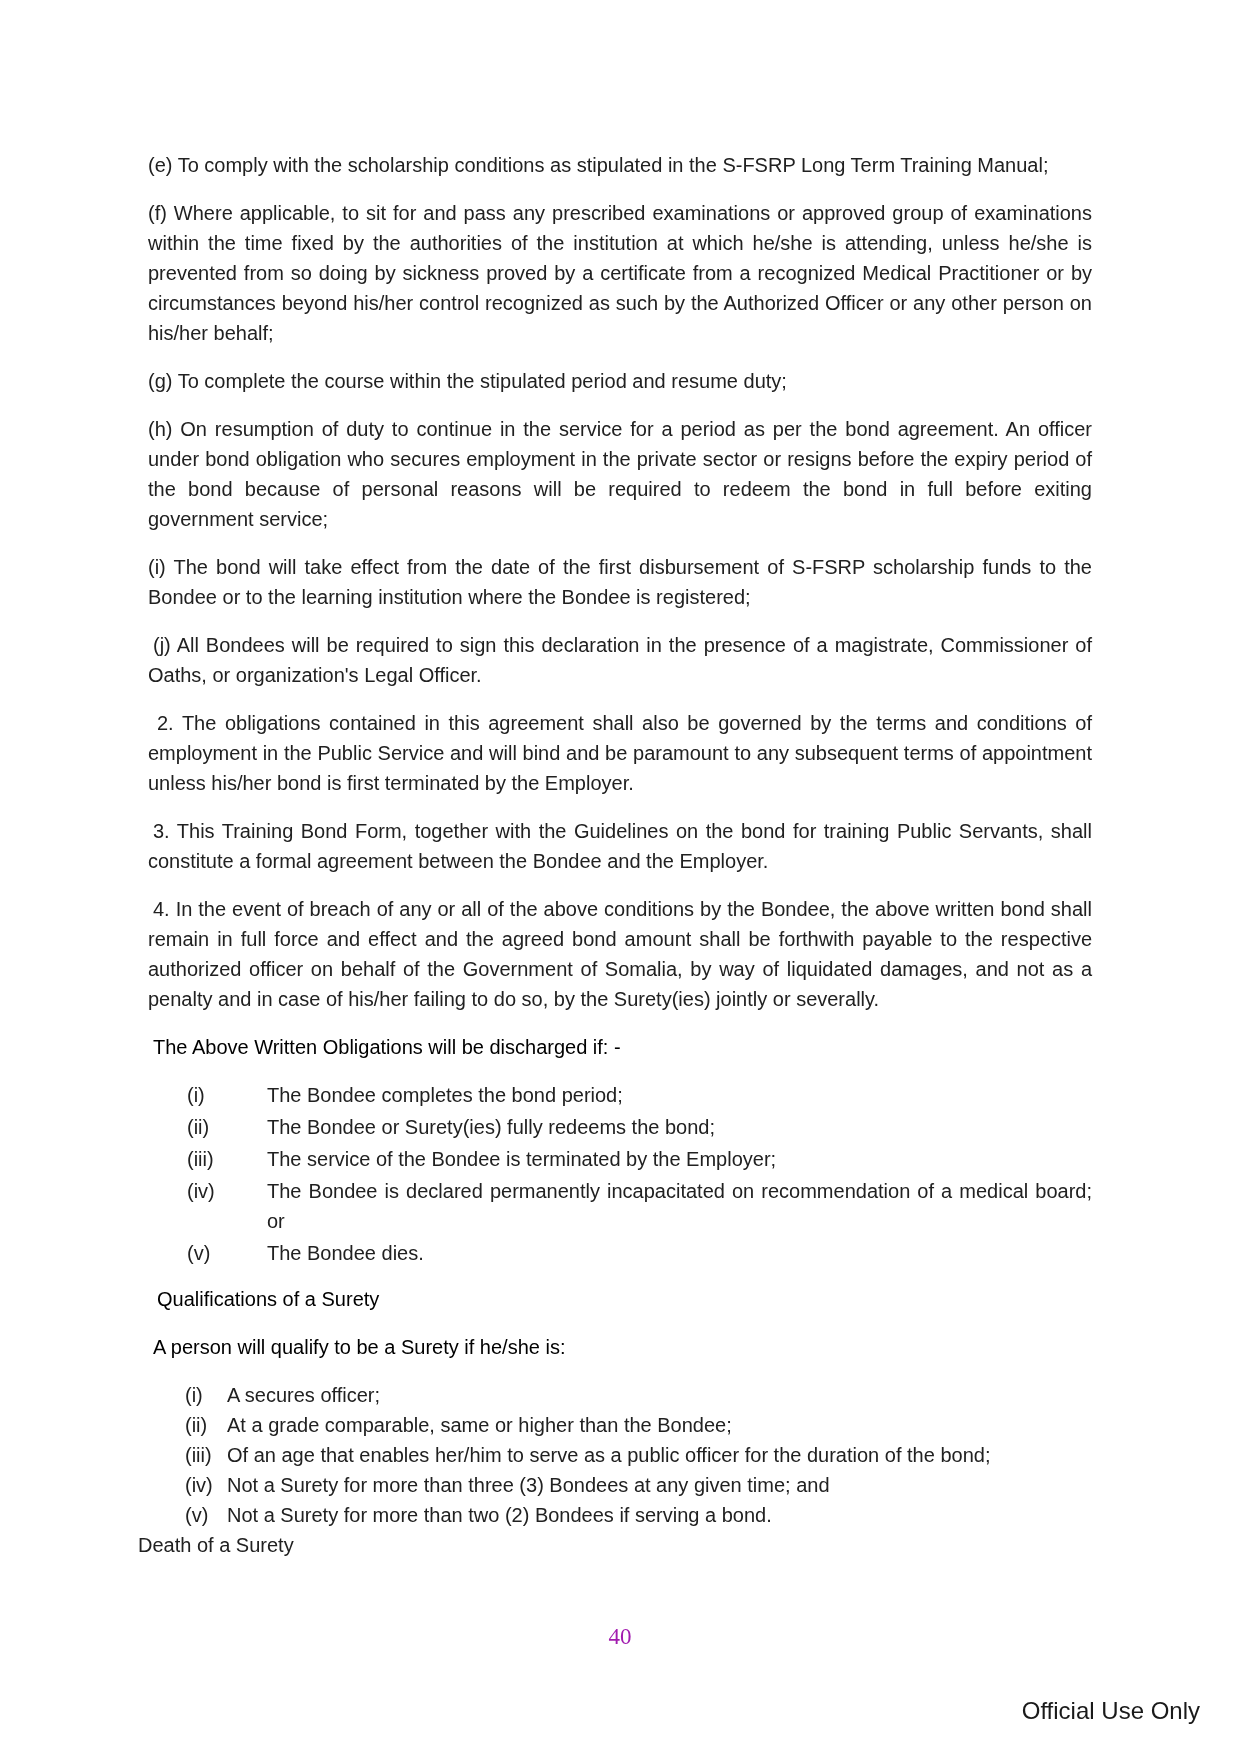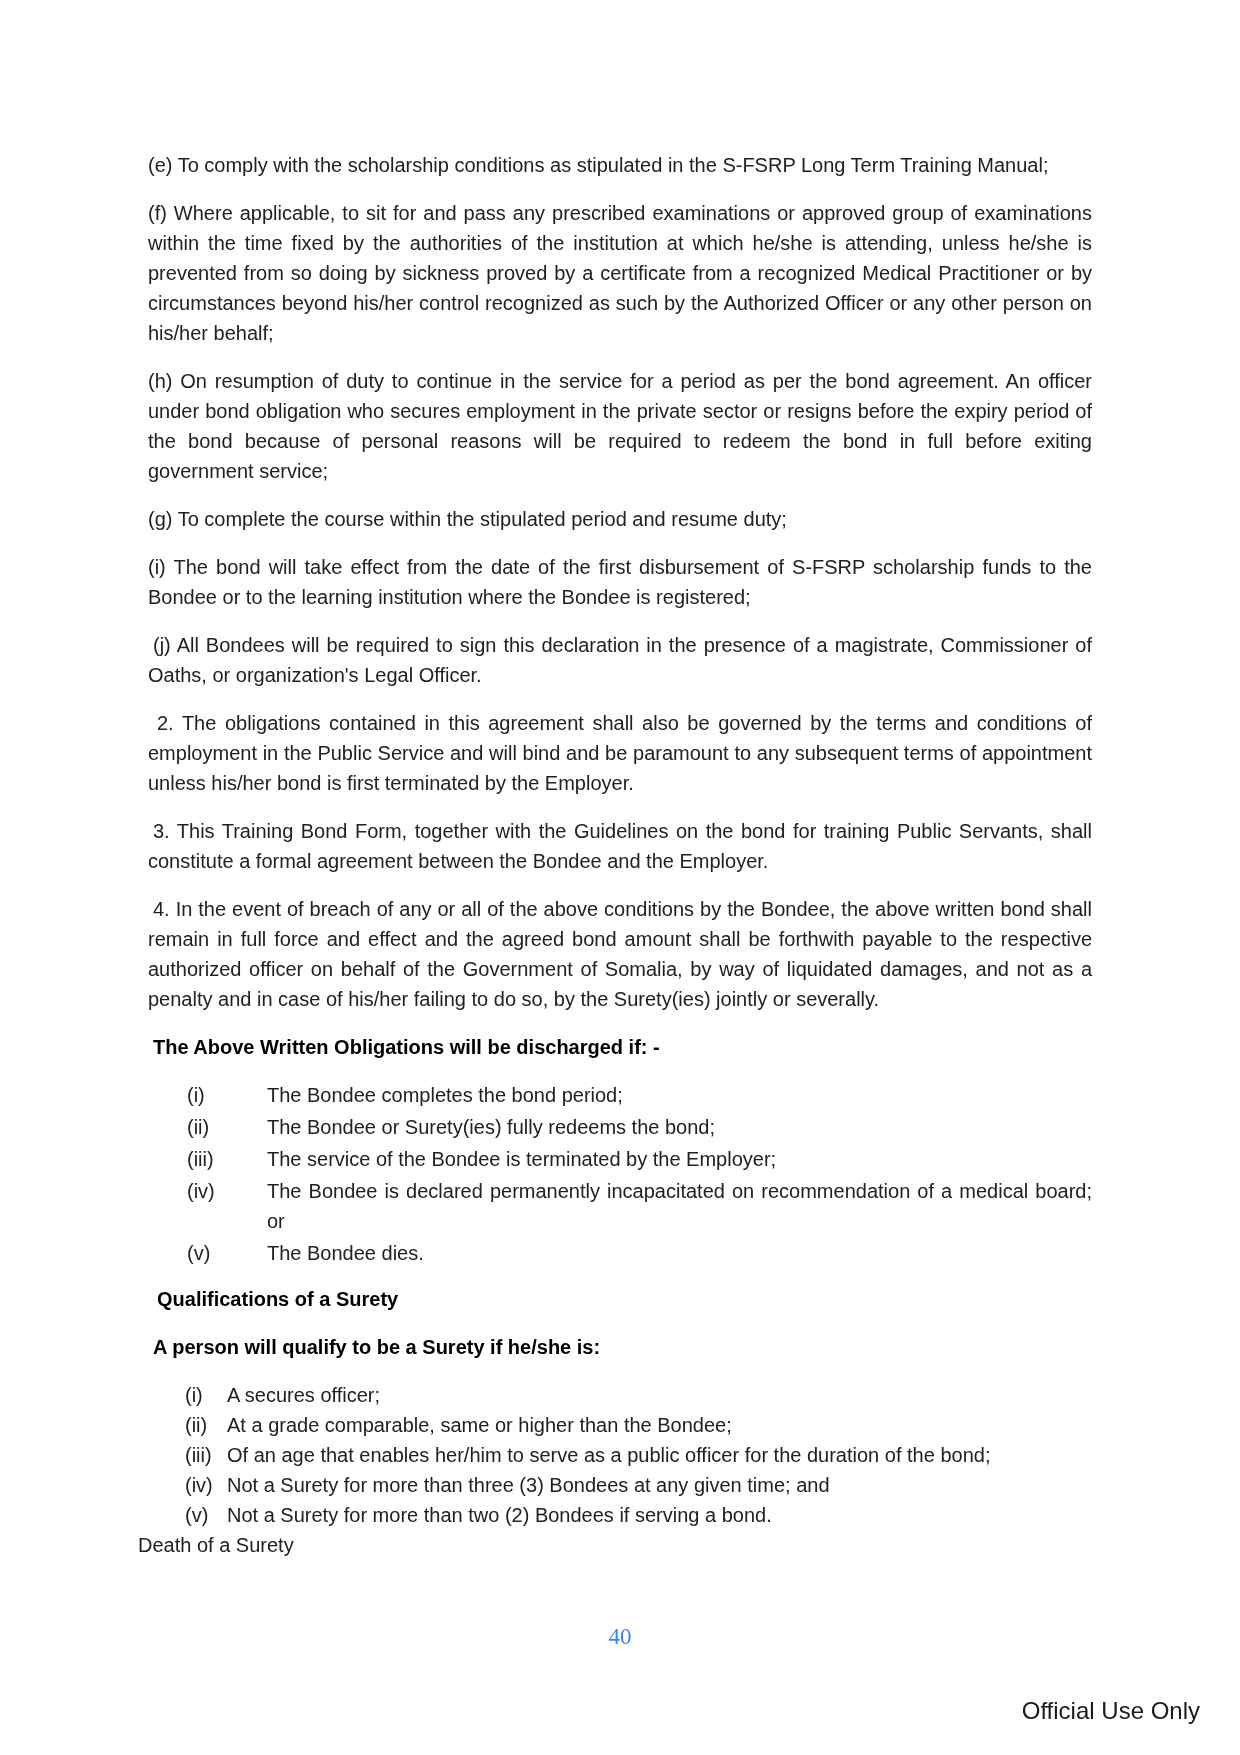"(h) On resumption of duty" p.para { order: before "(g) To complete the course" -> after "(g) To complete the course" }
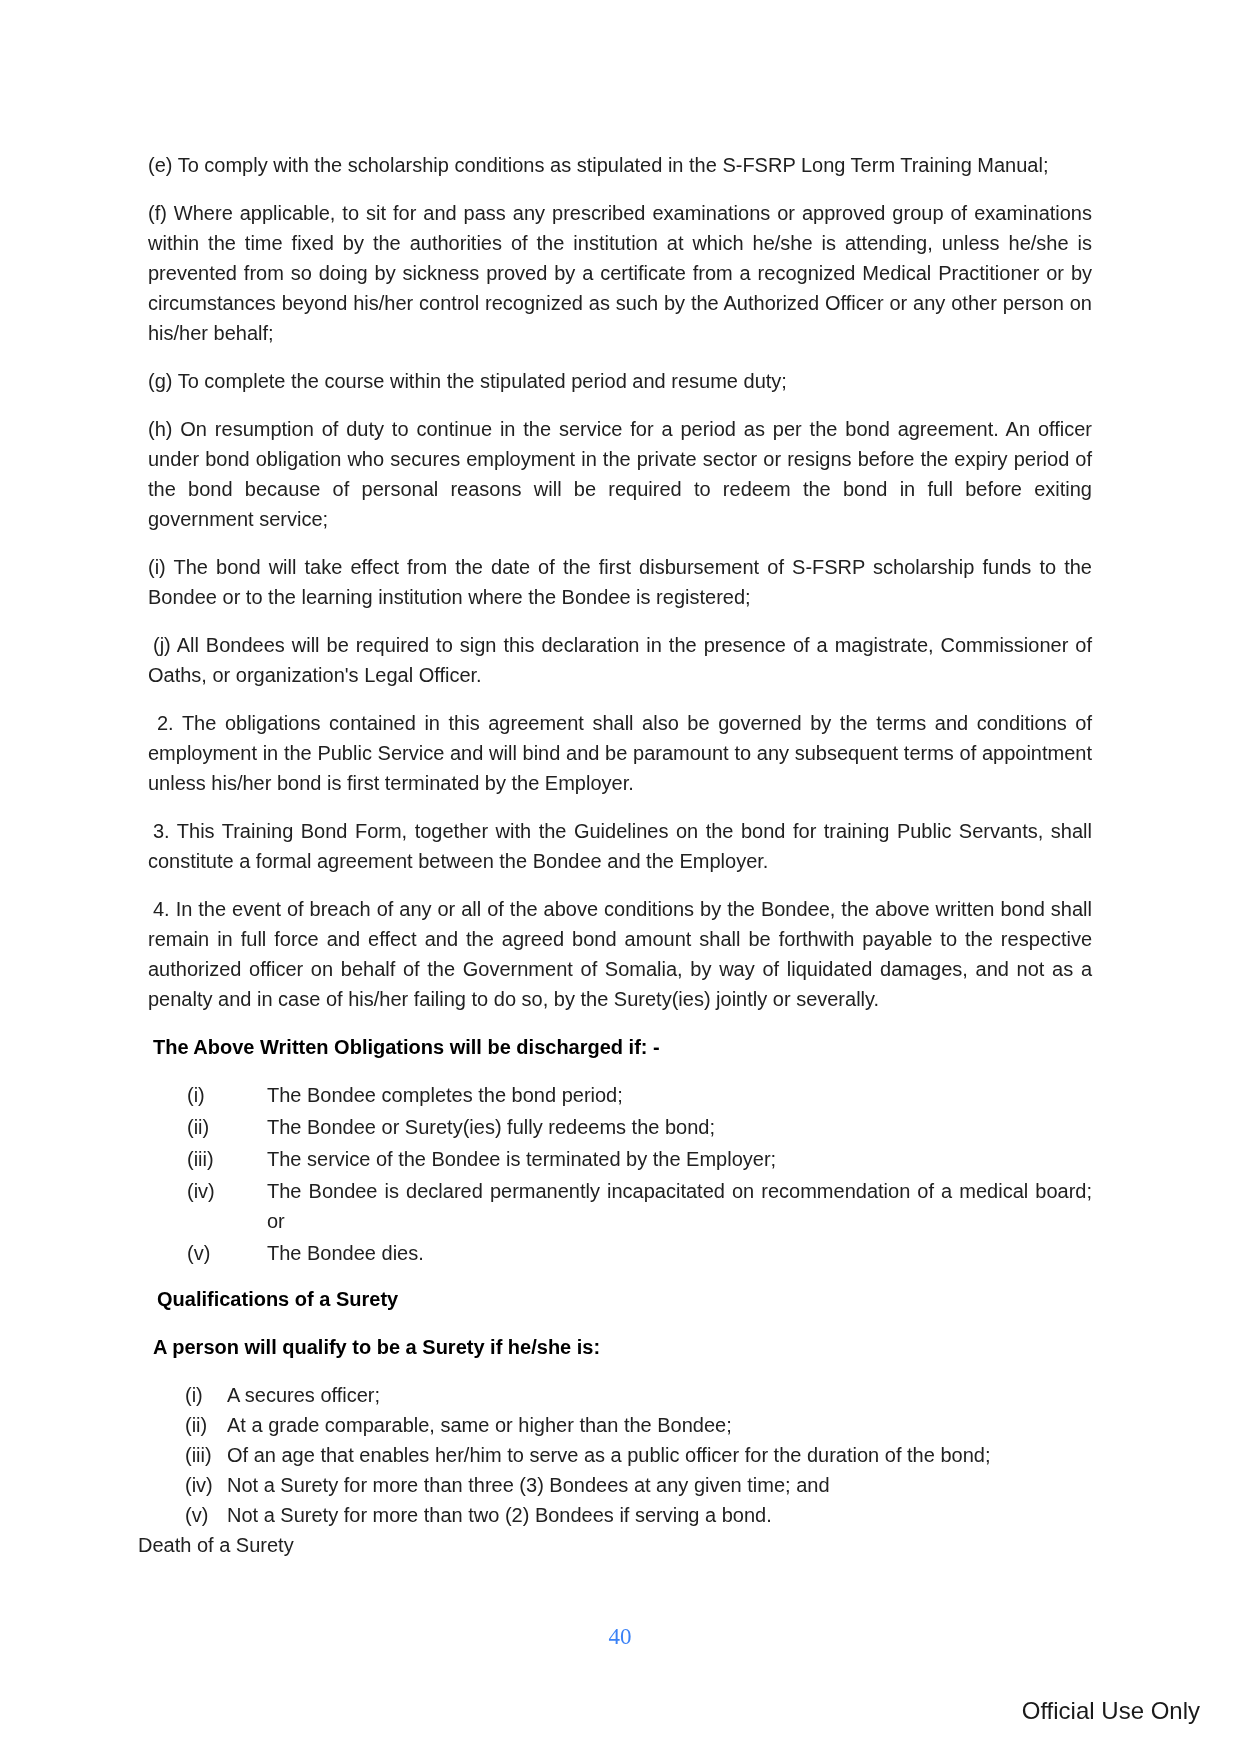"The Above Written Obligations will" .heading { font-weight: bold -> normal }
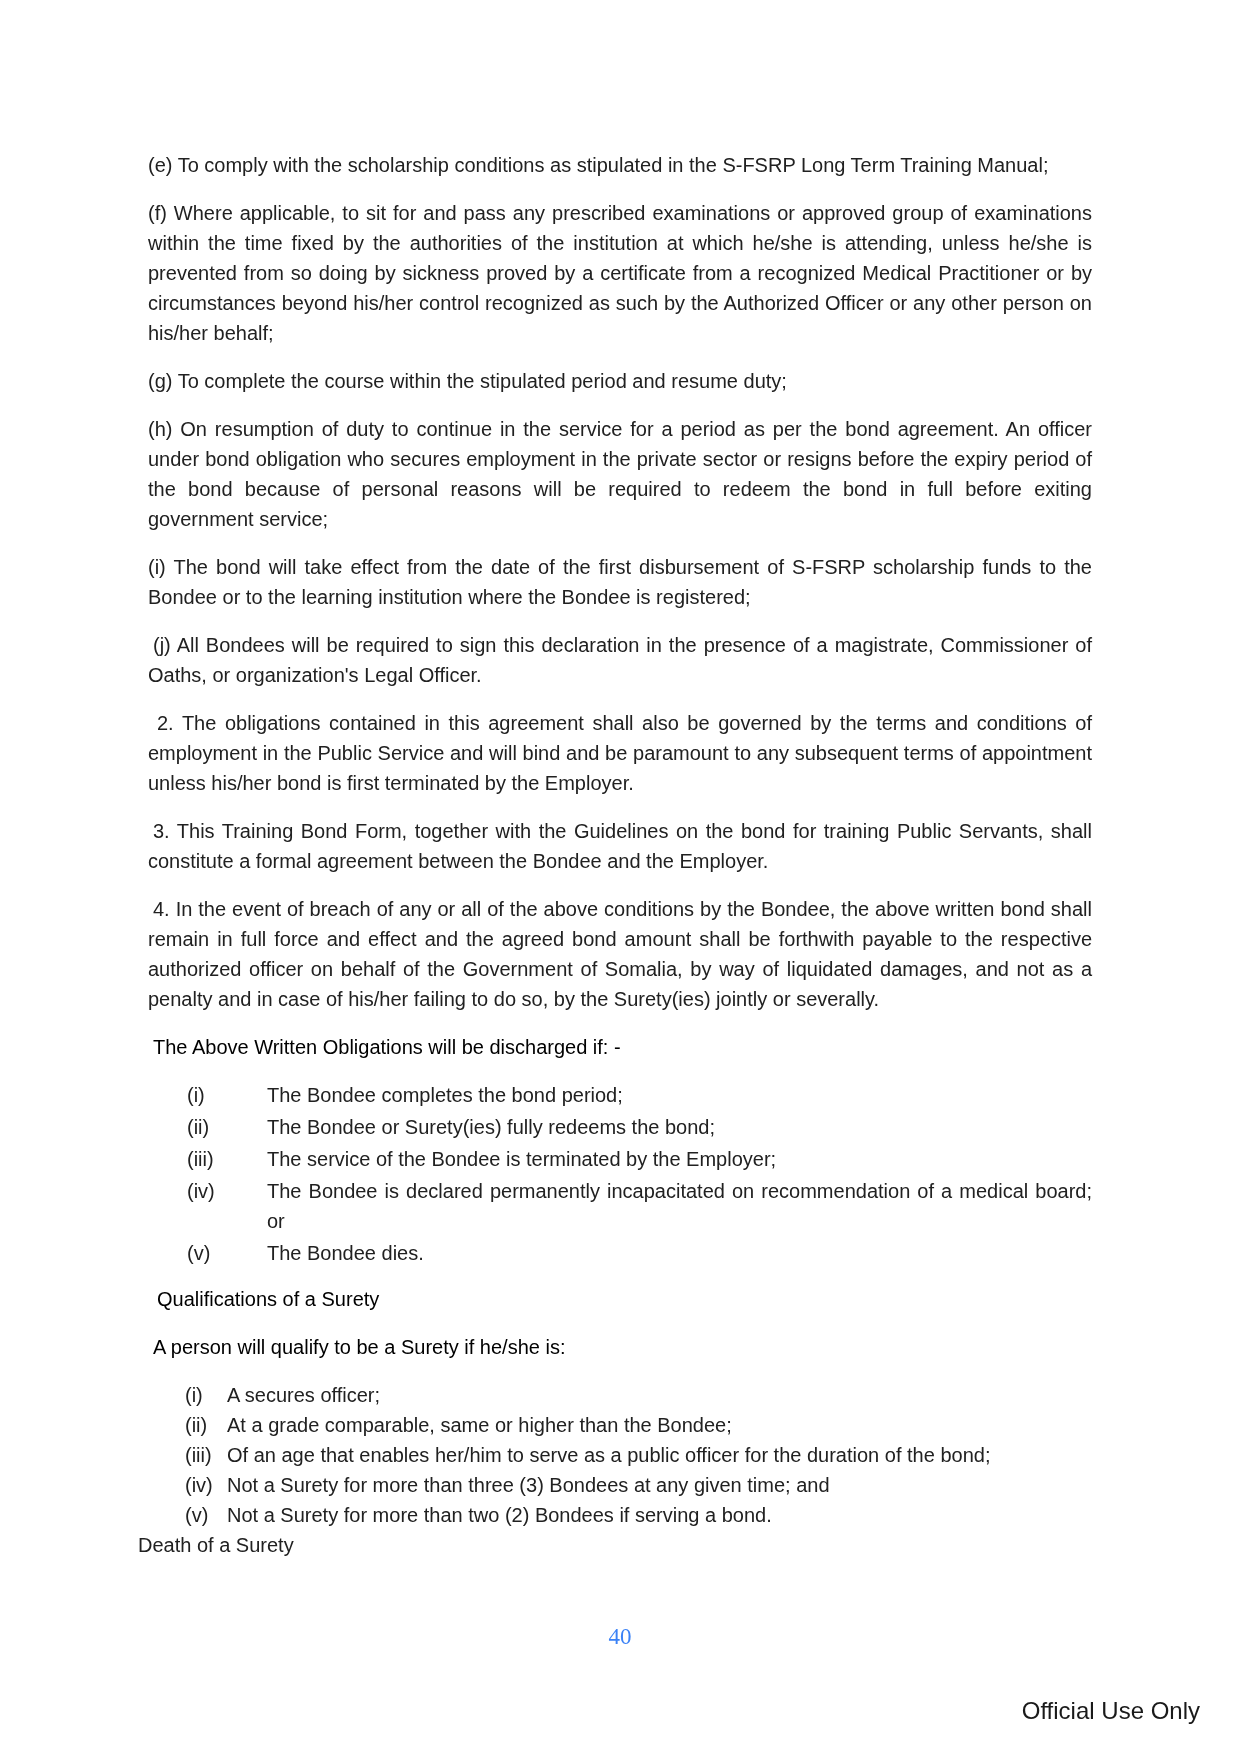"40" .page-number { color: #3b82f6 -> #a21caf }
